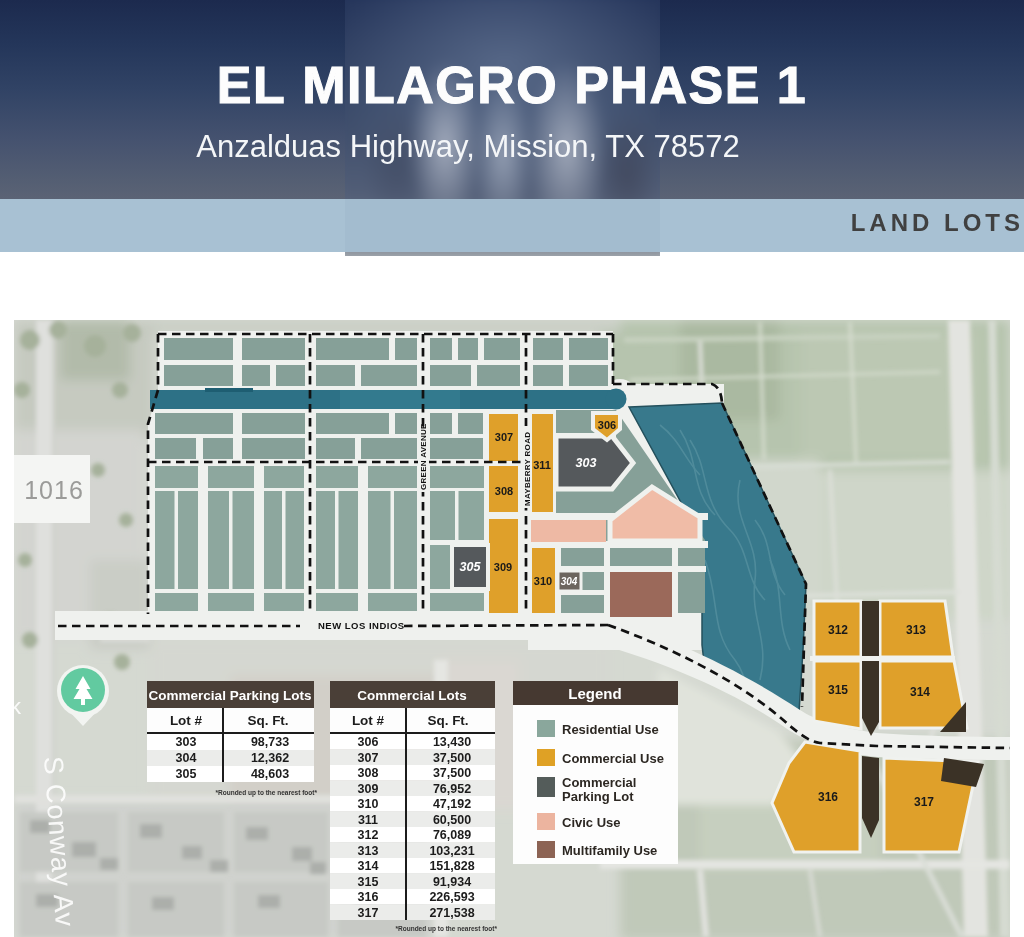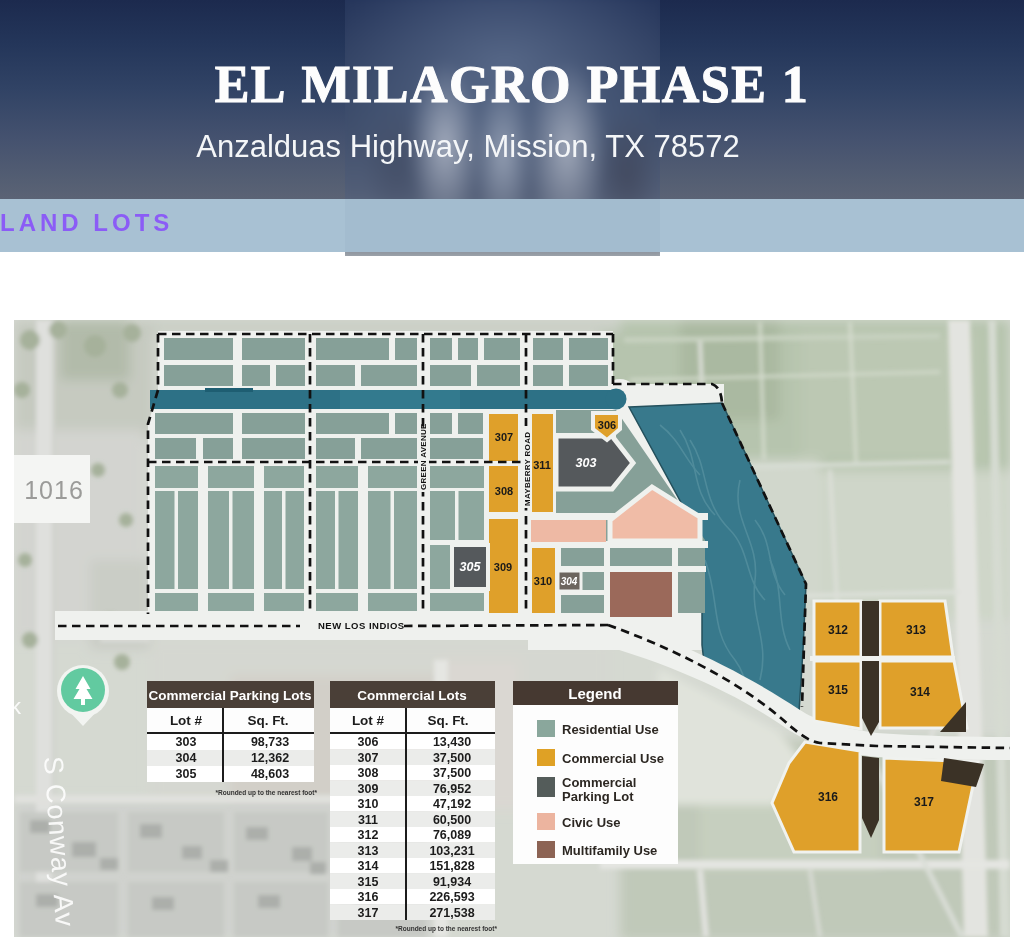"EL MILAGRO PHASE 1" div.abs { font-family: Liberation Serif, serif -> none }
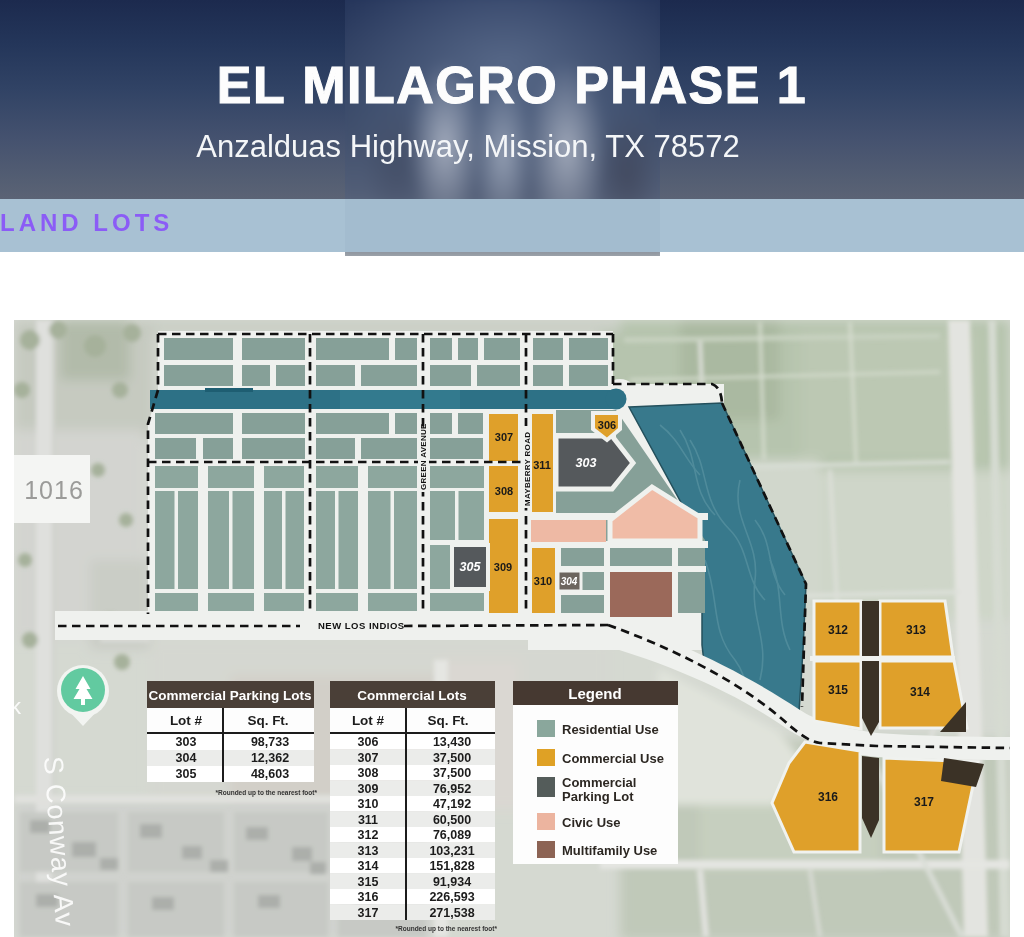"LAND LOTS" div.abs { color: #8b5cf6 -> #404040; text-align: left -> right }
